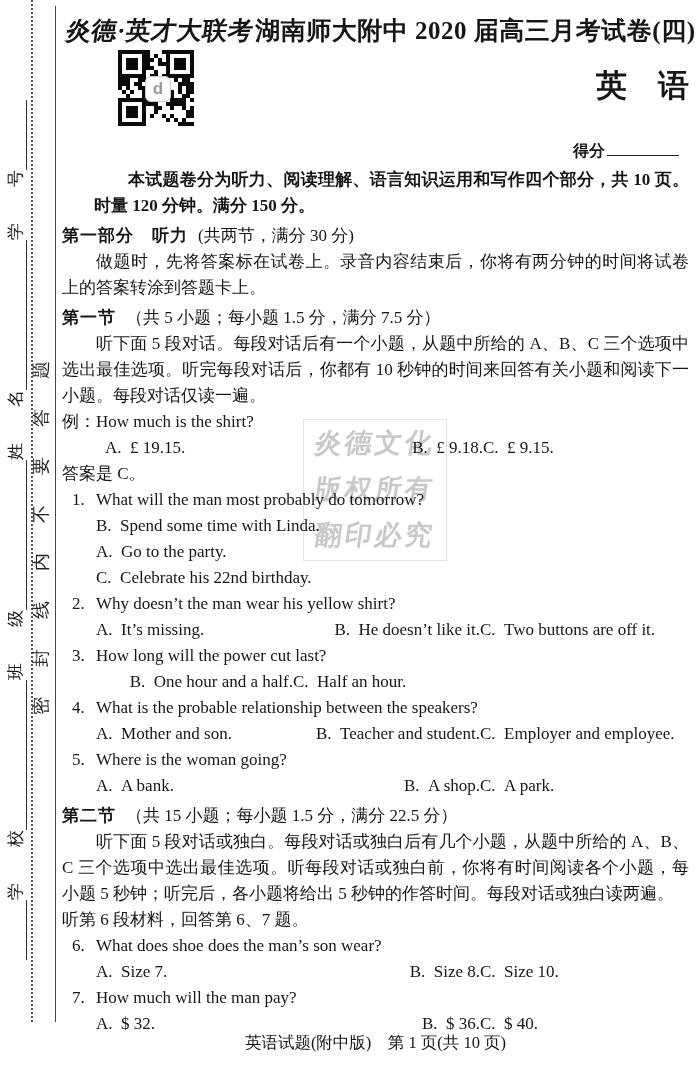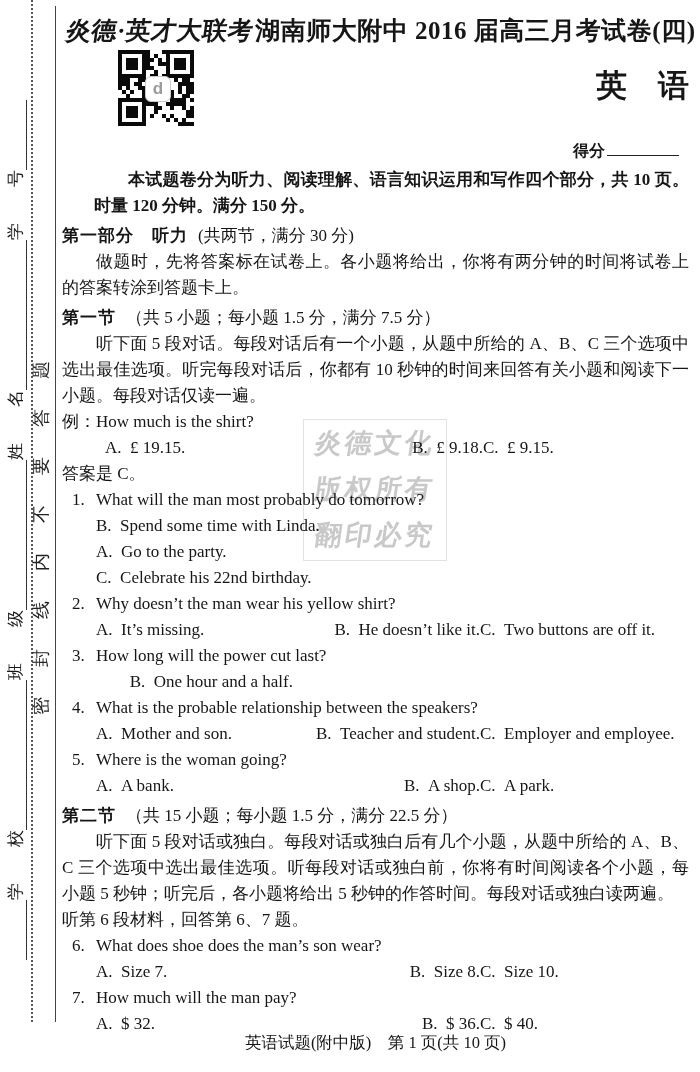"湖南师大附中 2016 届高三月考试卷(四)" span { text: 2016 -> 2020 }
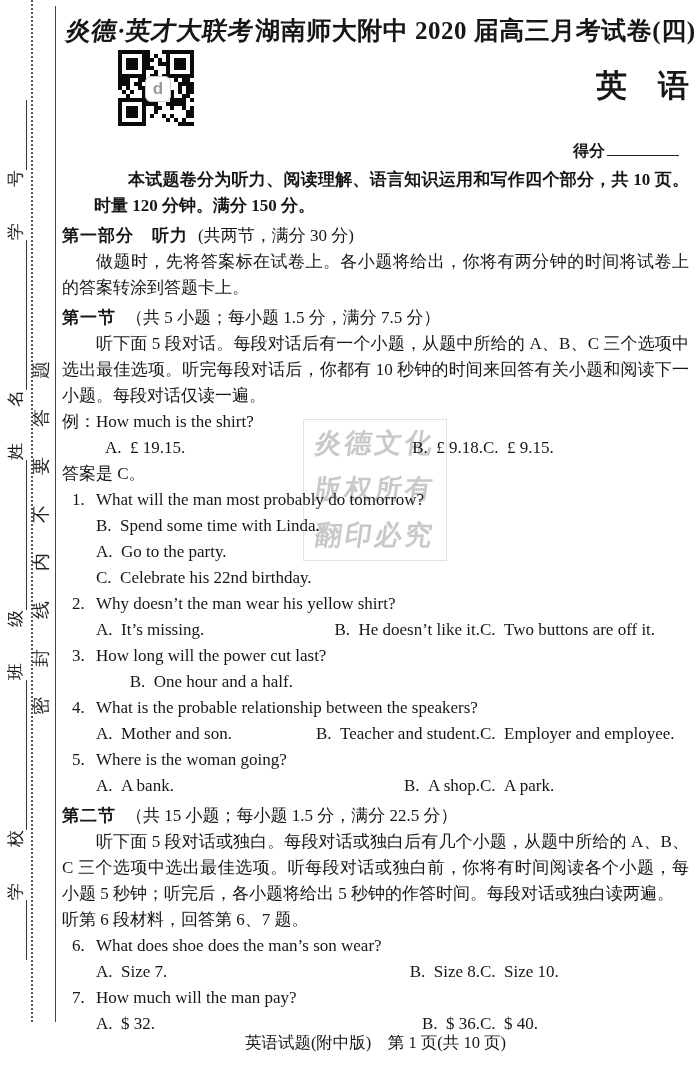"做题时，先将答案标在试卷上。各小题将给出，你将有两分钟的时间将试卷上的答案转涂到" p.indent { text: 各小题将给出 -> 录音内容结束后 }
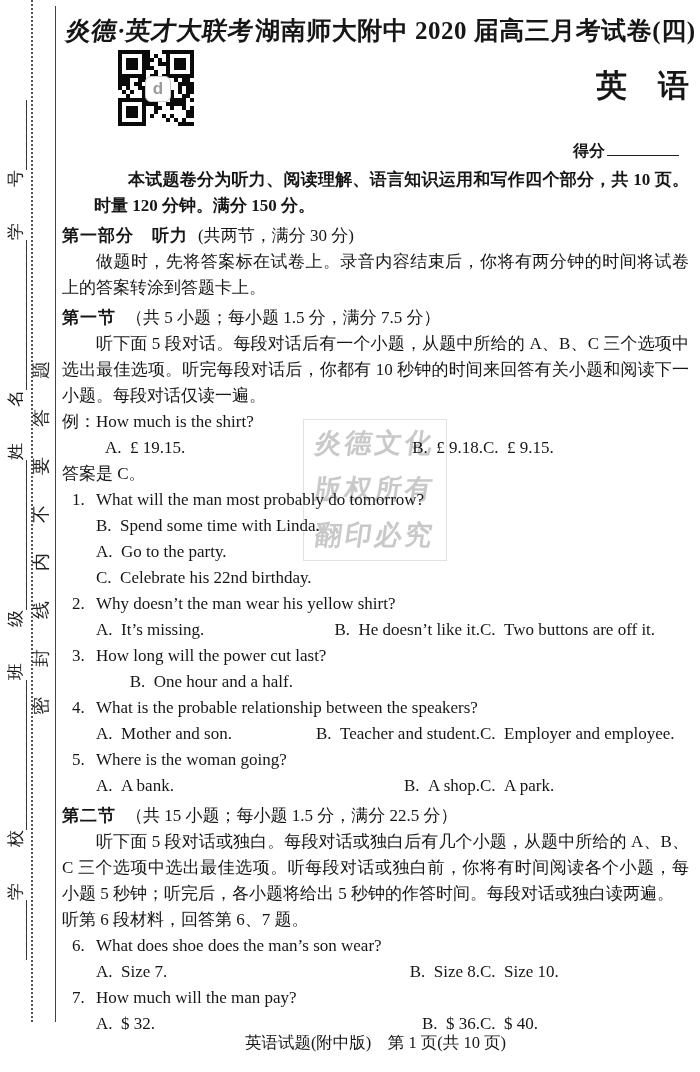"C. Half an hour." span.oC { html: none -> <span>C.&nbsp;&nbsp;Half an hour.</span> }
